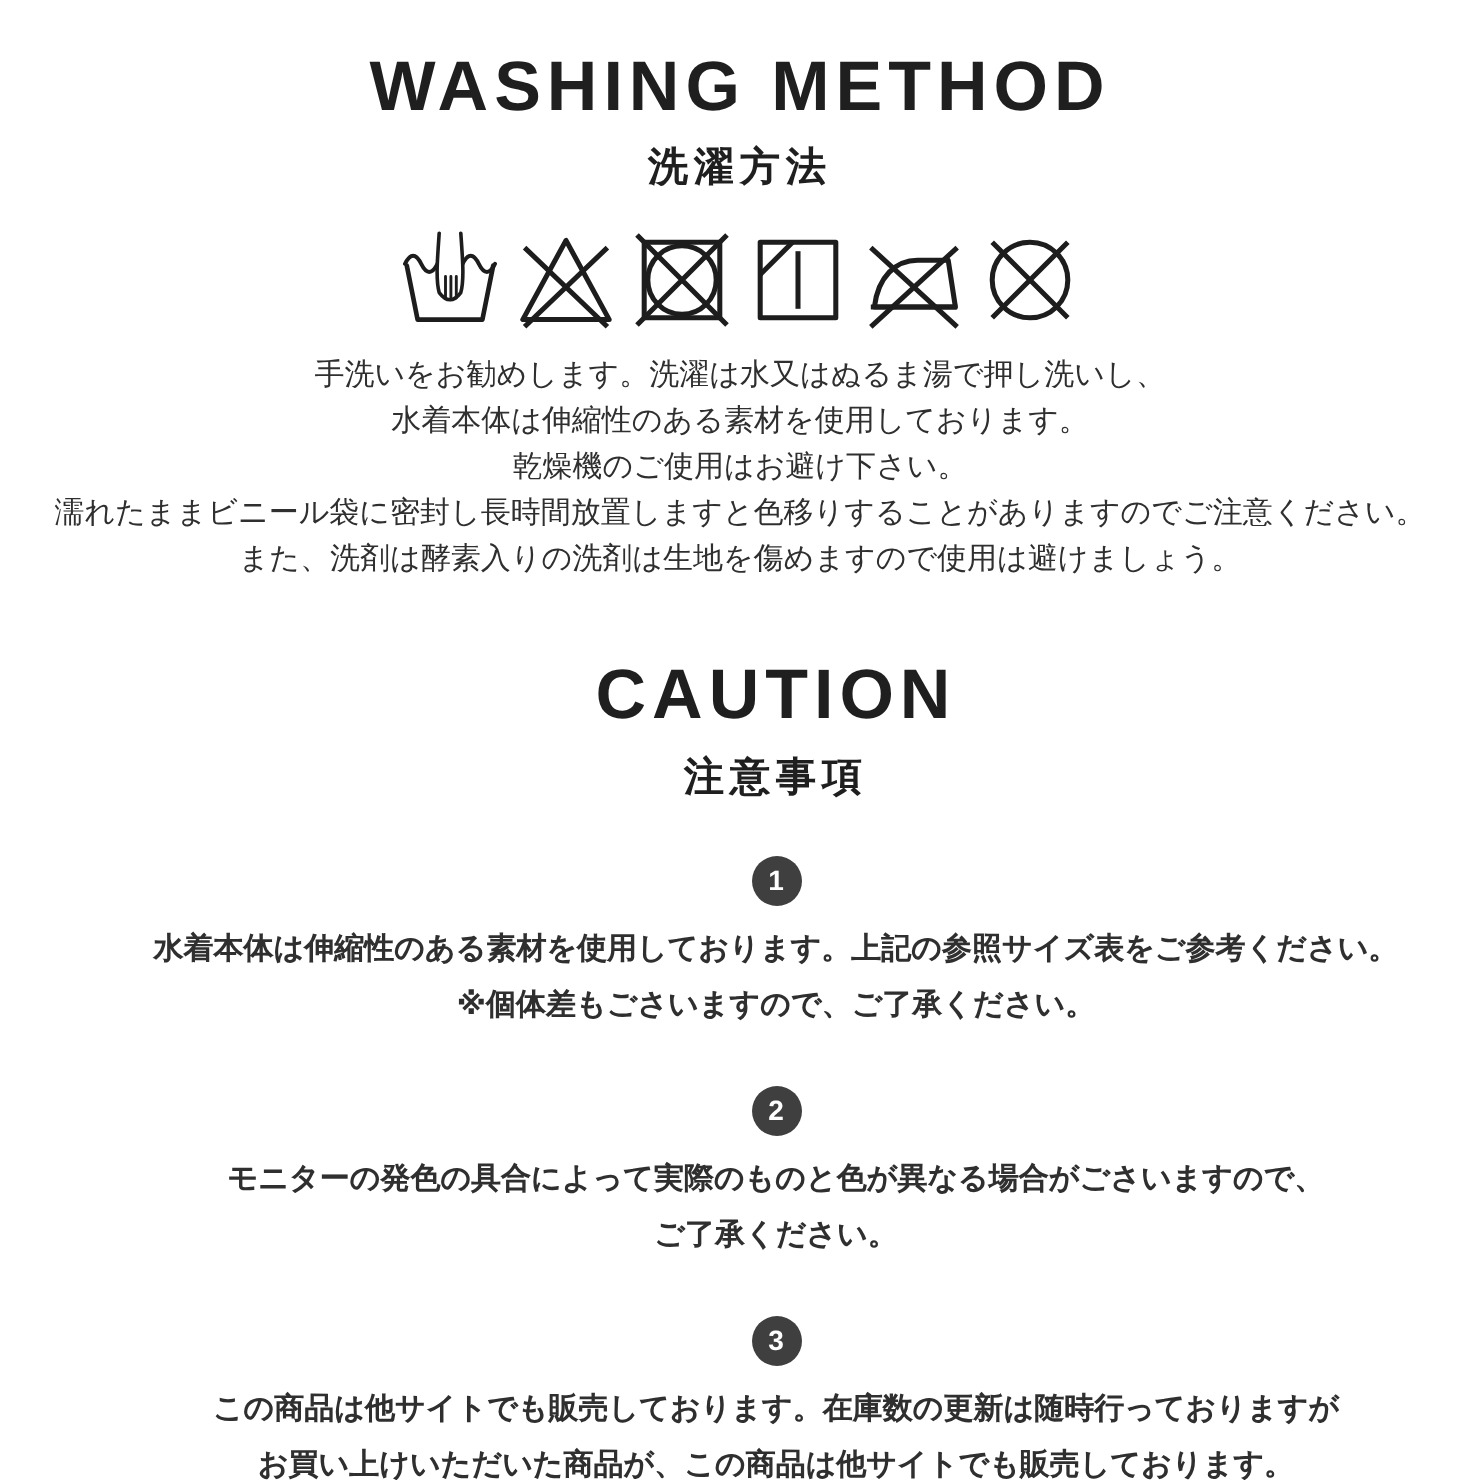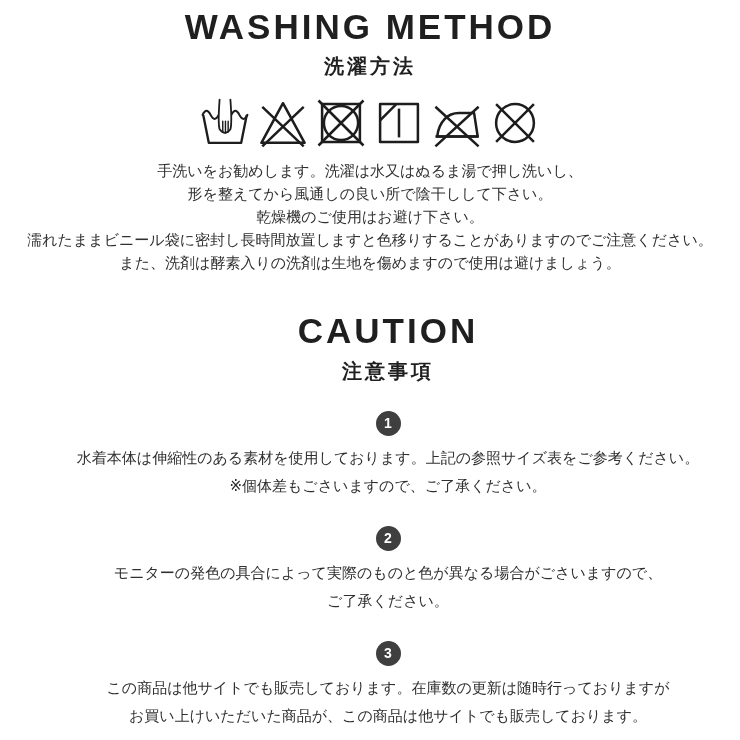"WASHING METHOD" .page { padding-top: 7px -> 24px }
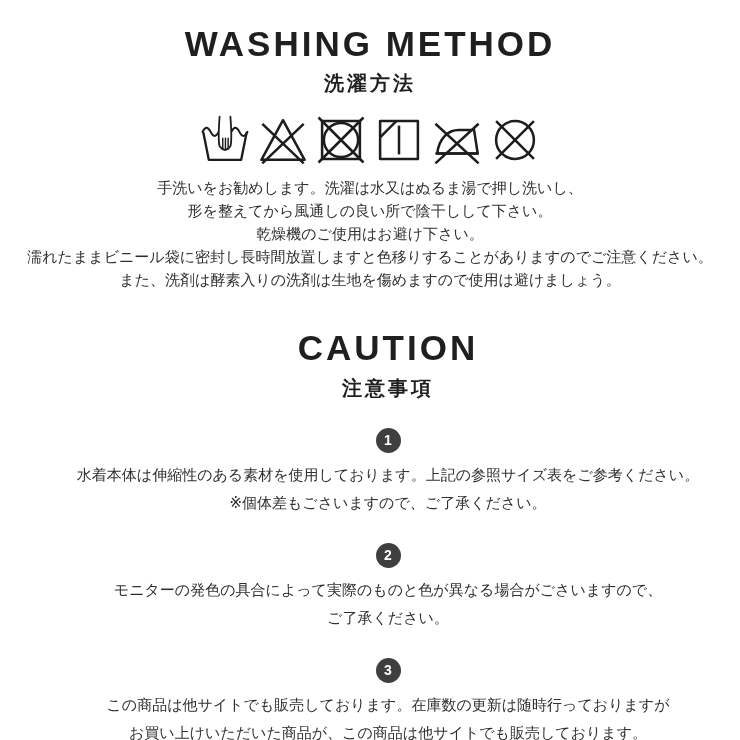"形を整えてから風通しの良い所で陰干しして下さい。" div.line { text: 形を整えてから風通しの良い所で陰干しして下さい -> 水着本体は伸縮性のある素材を使用しております }
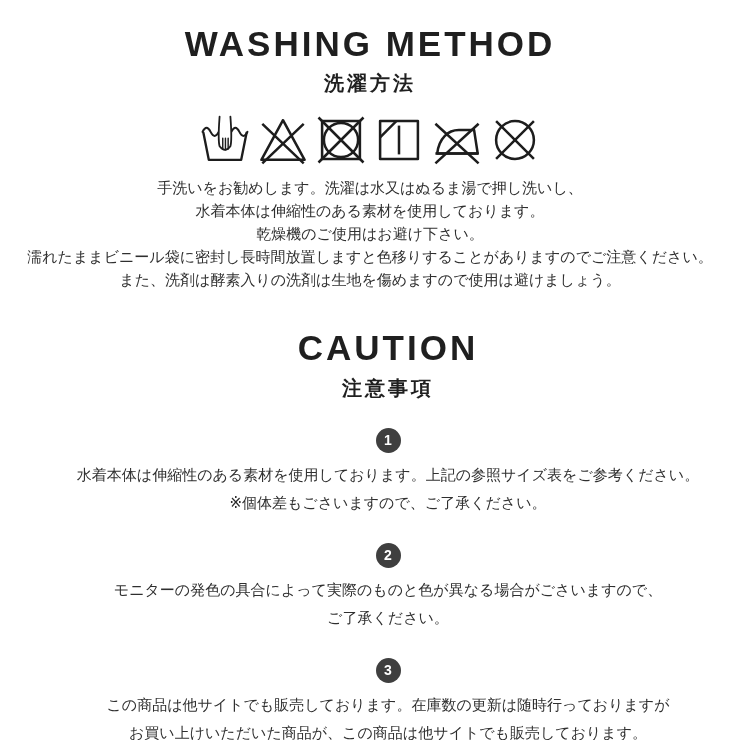"水着本体は伸縮性のある素材を使用しております。上記の参照サイズ表をご参考ください" .caution-text { font-weight: none -> bold }
